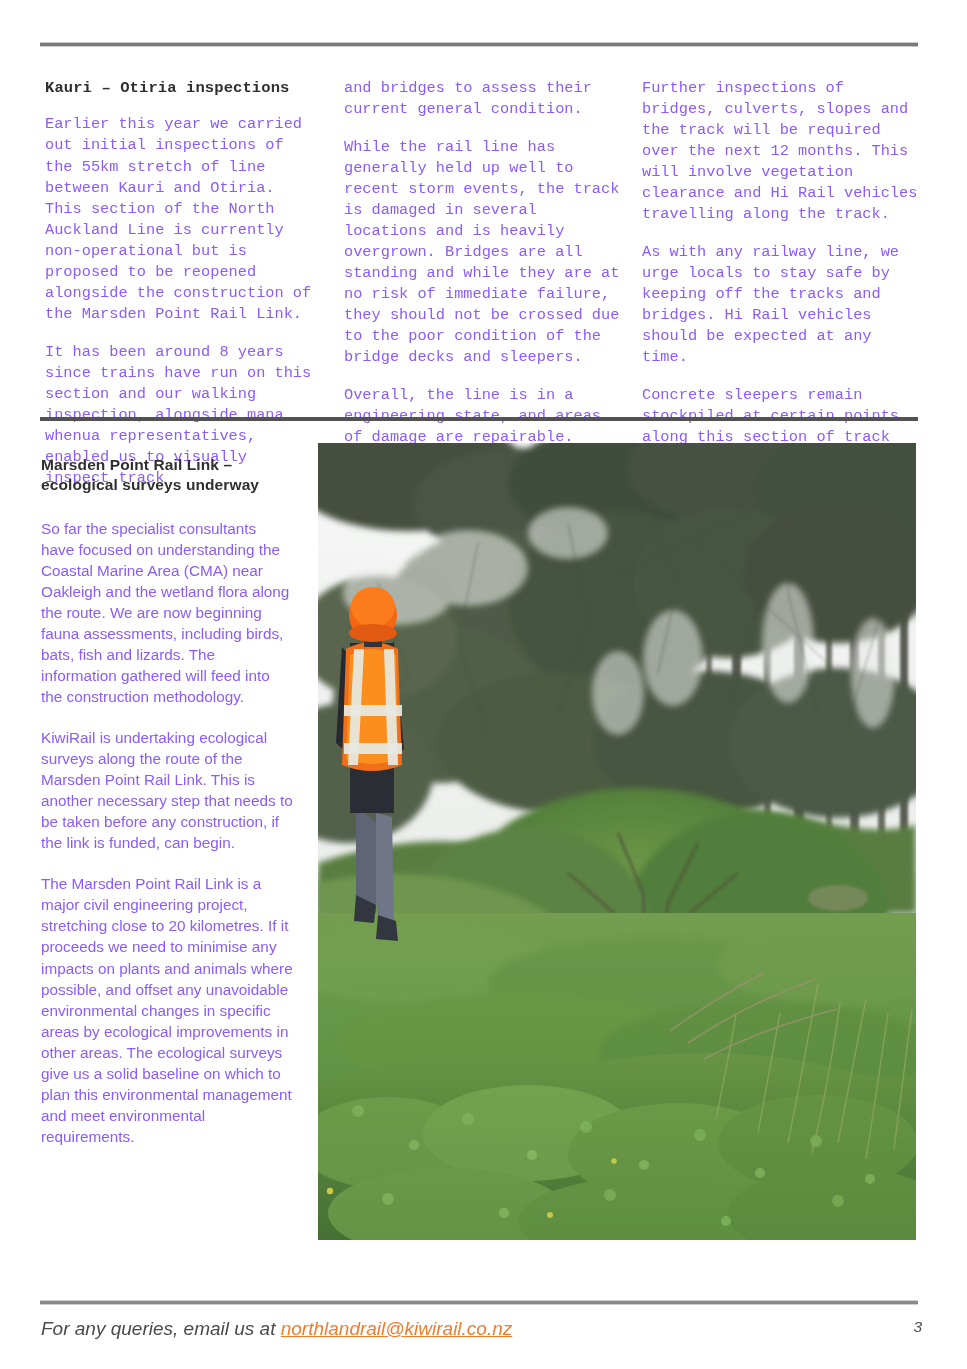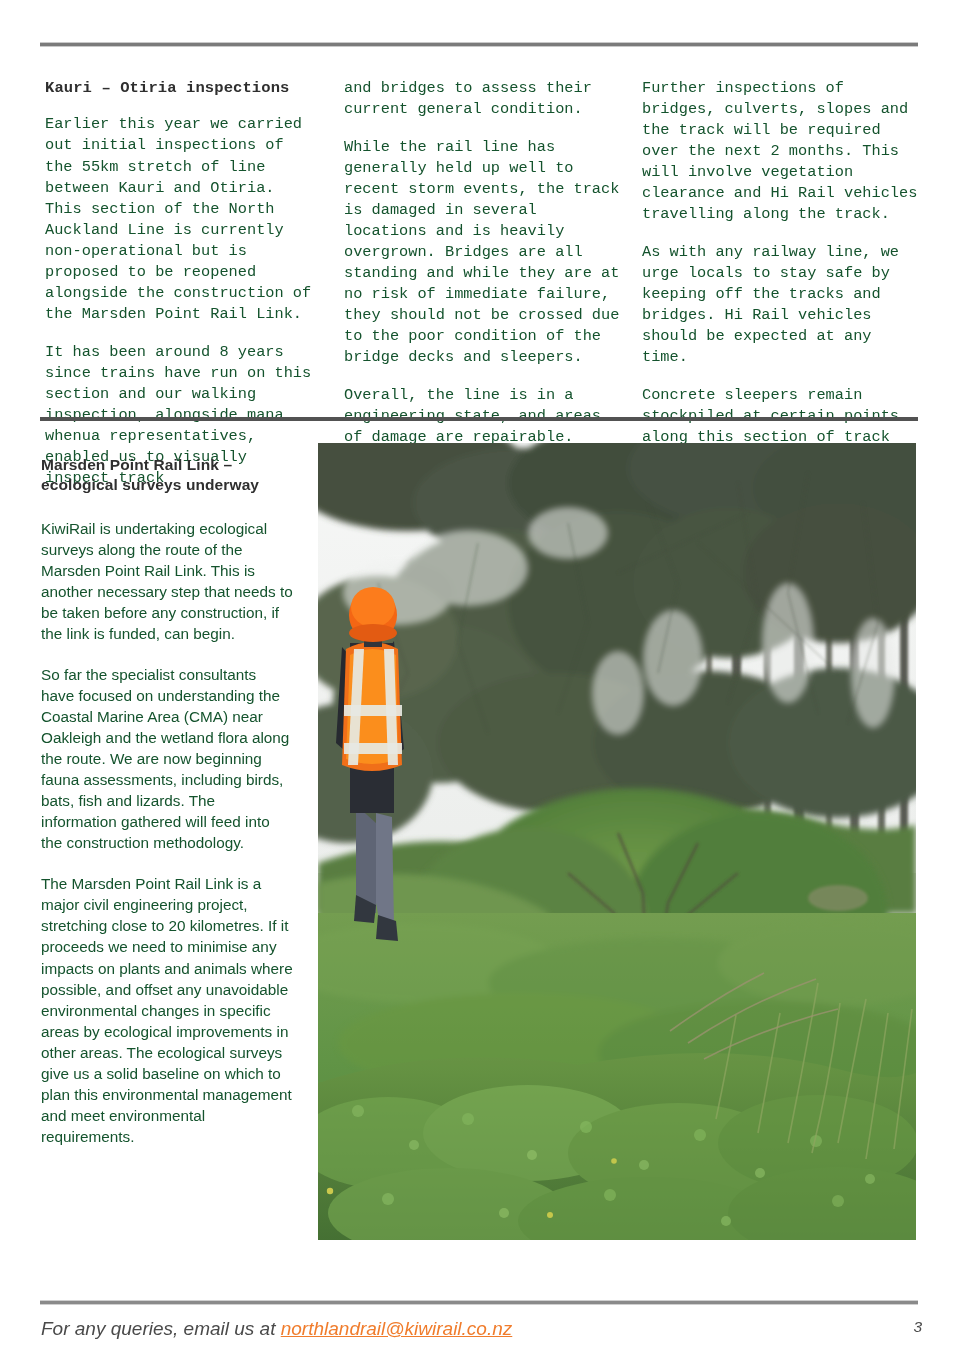"and bridges to assess their" p.body { color: #14532d -> #8b5cf6 }
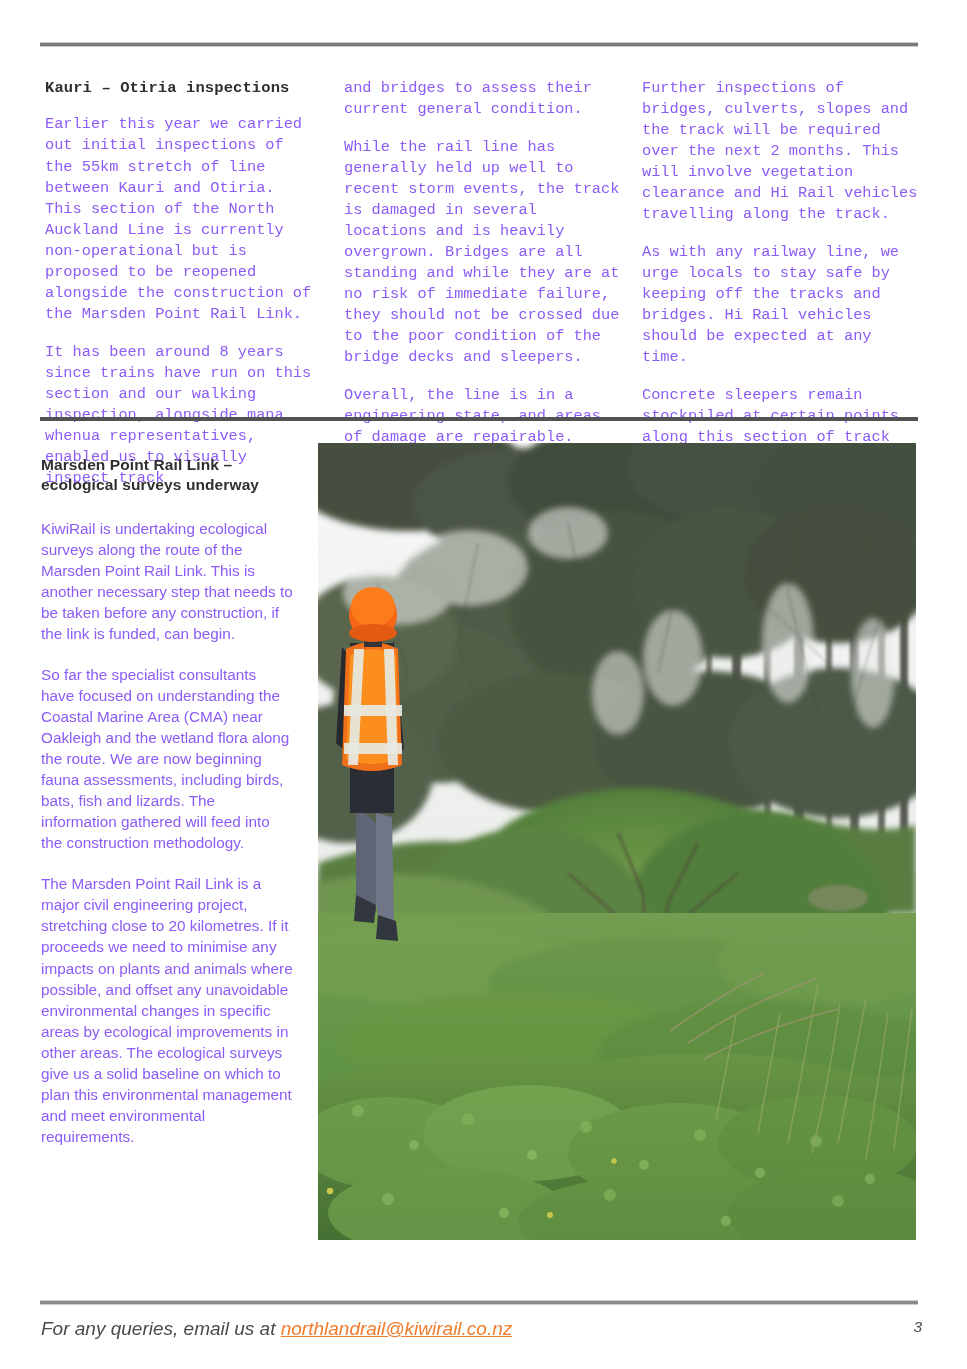"Further inspections of bridges," p.body { text: 2 -> 12 }
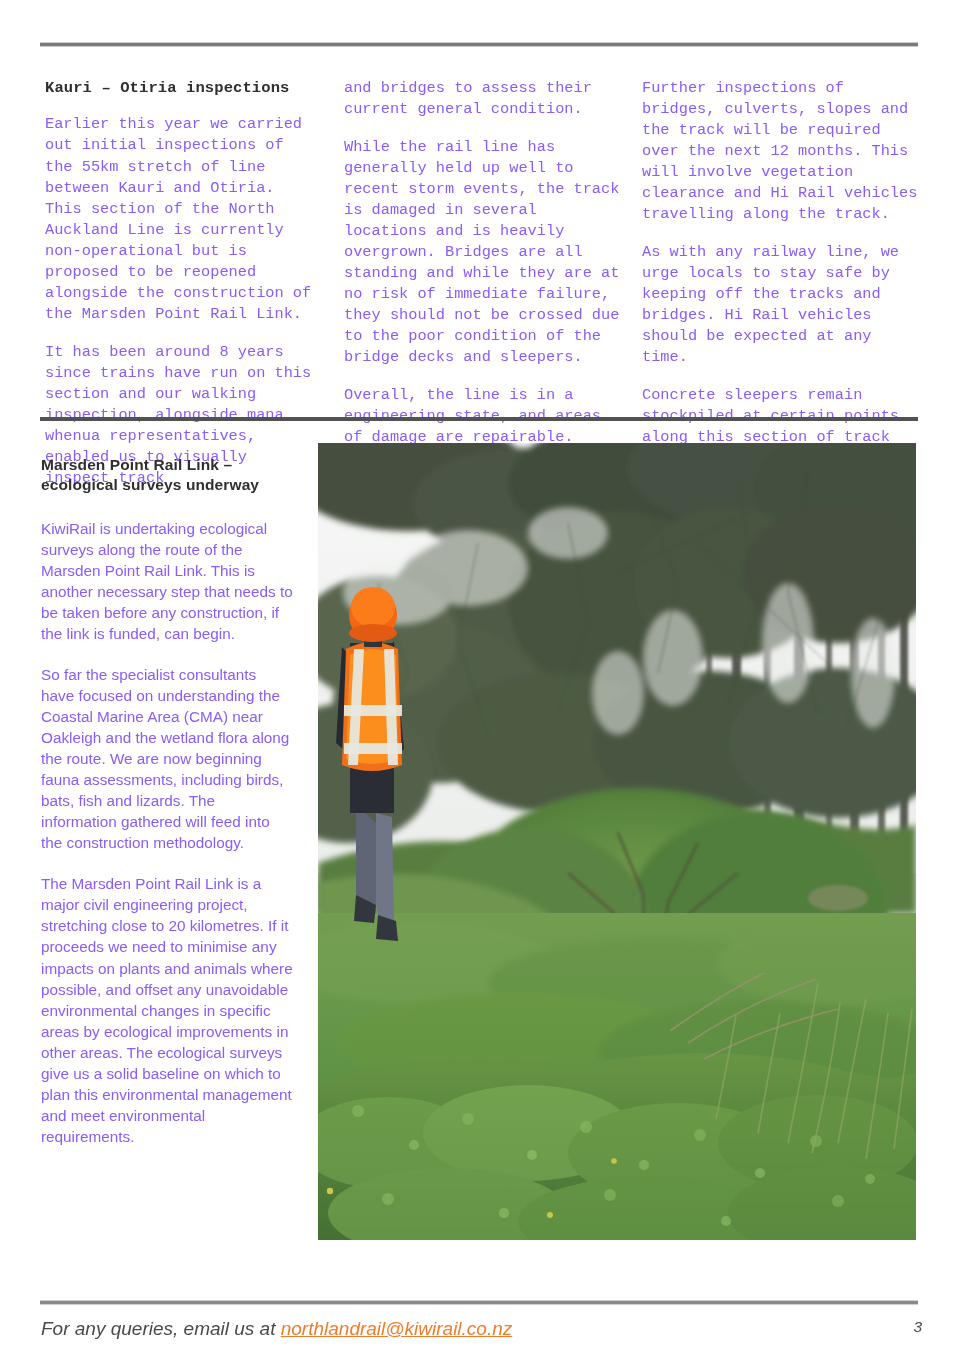"KiwiRail is undertaking ecological" p.body { order: before "So far the specialist consultants" -> after "So far the specialist consultants" }
